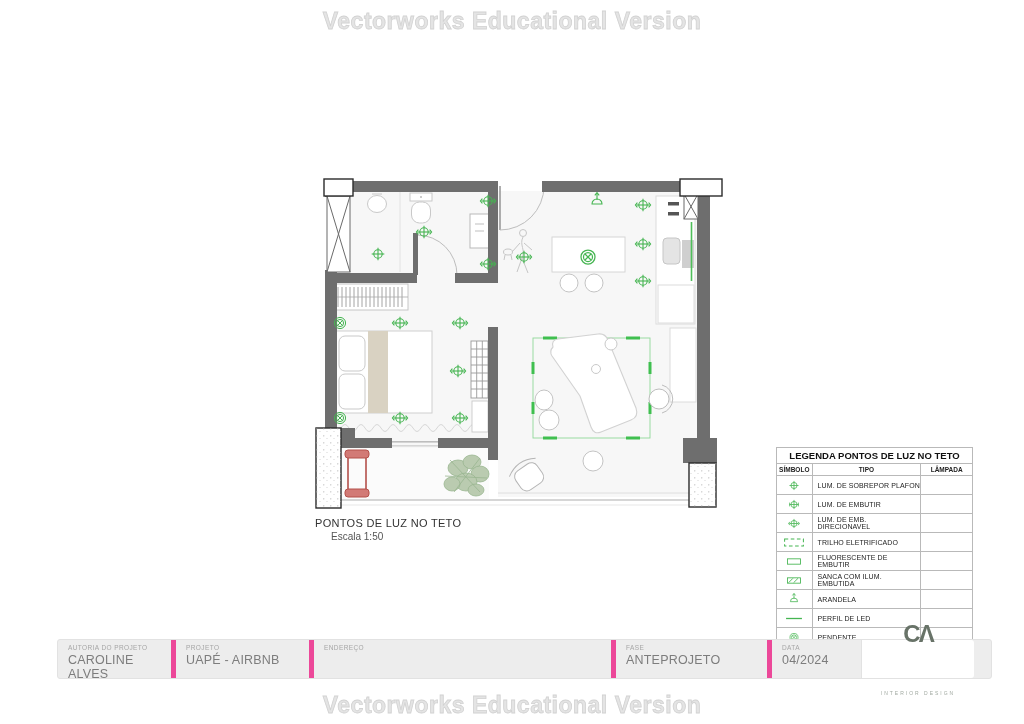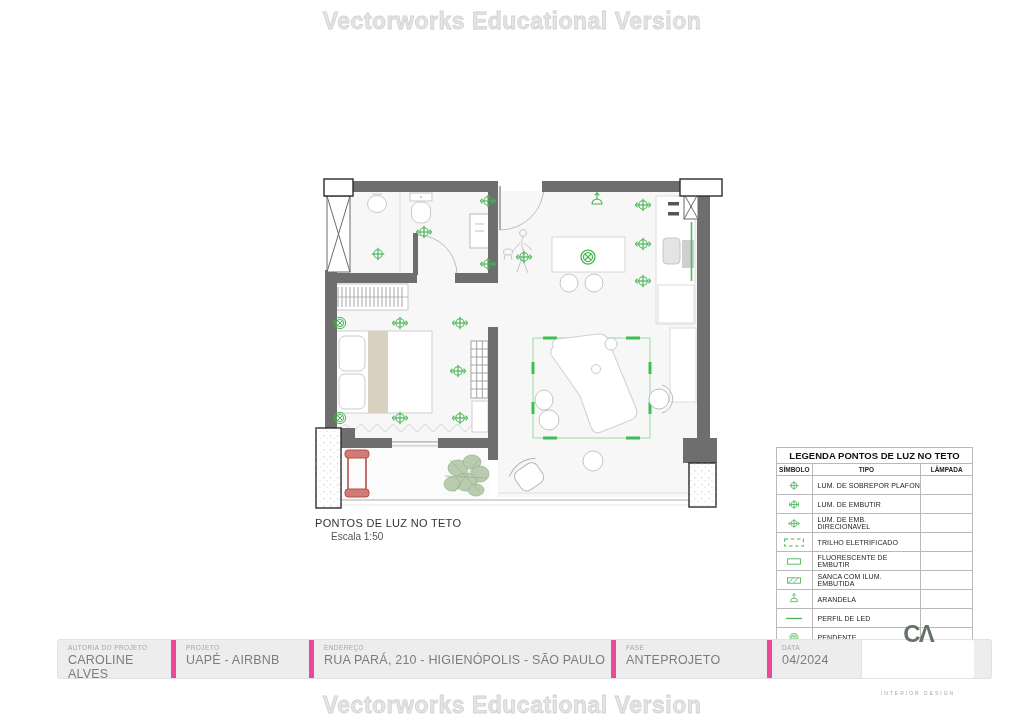"RUA PARÁ, 210 - HIGIENÓPOLIS" div.tb-value { html: <div>RUA PARÁ, 210 - HIGIENÓPOLIS - SÃO PAULO</div> -> none }
